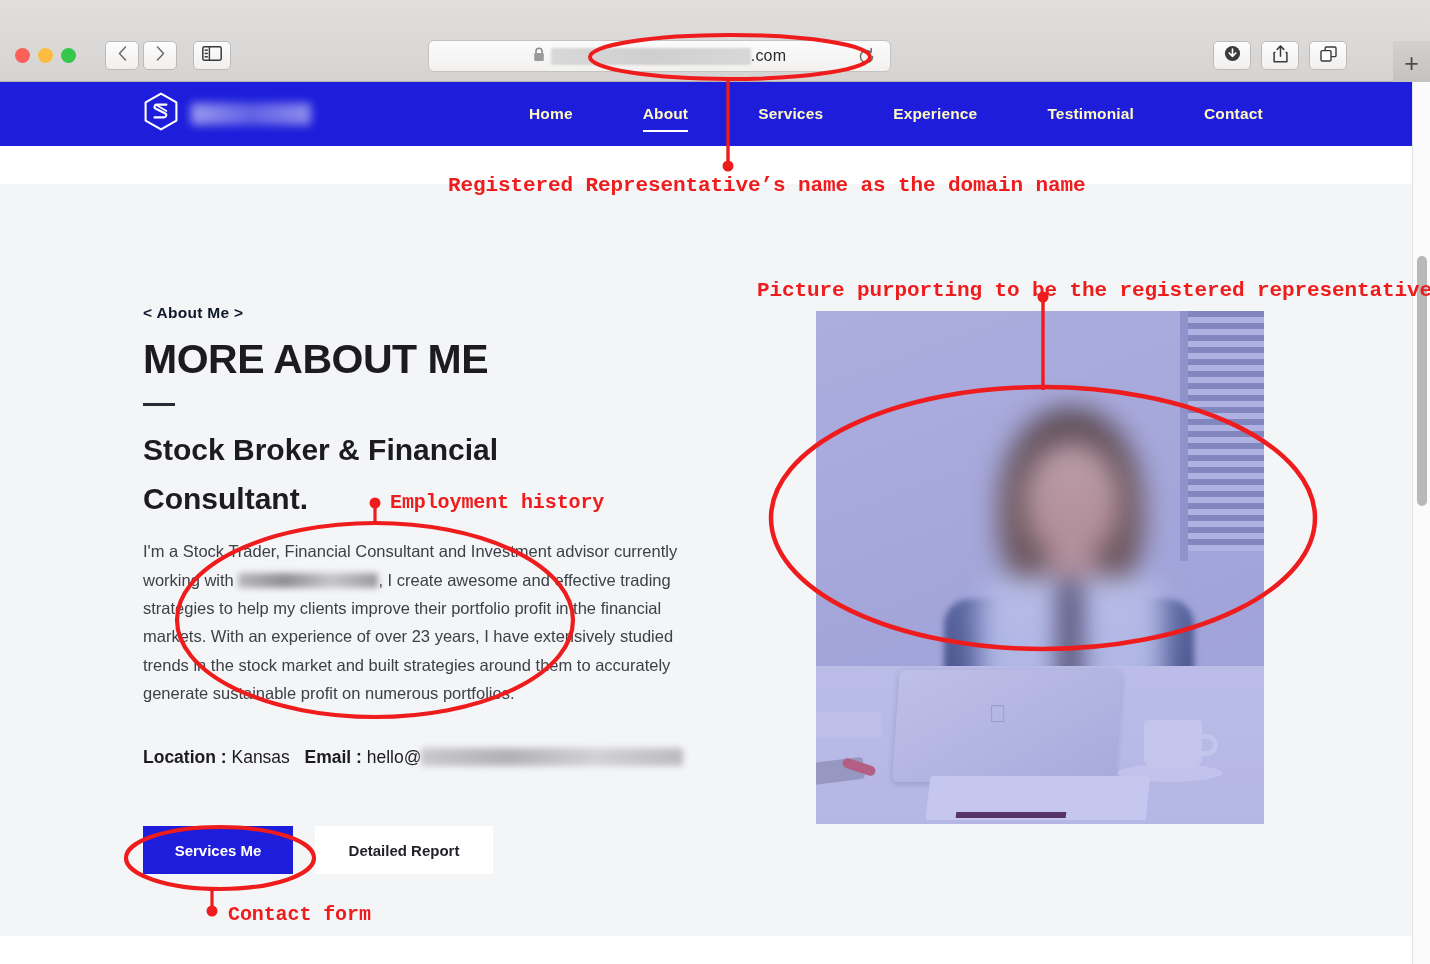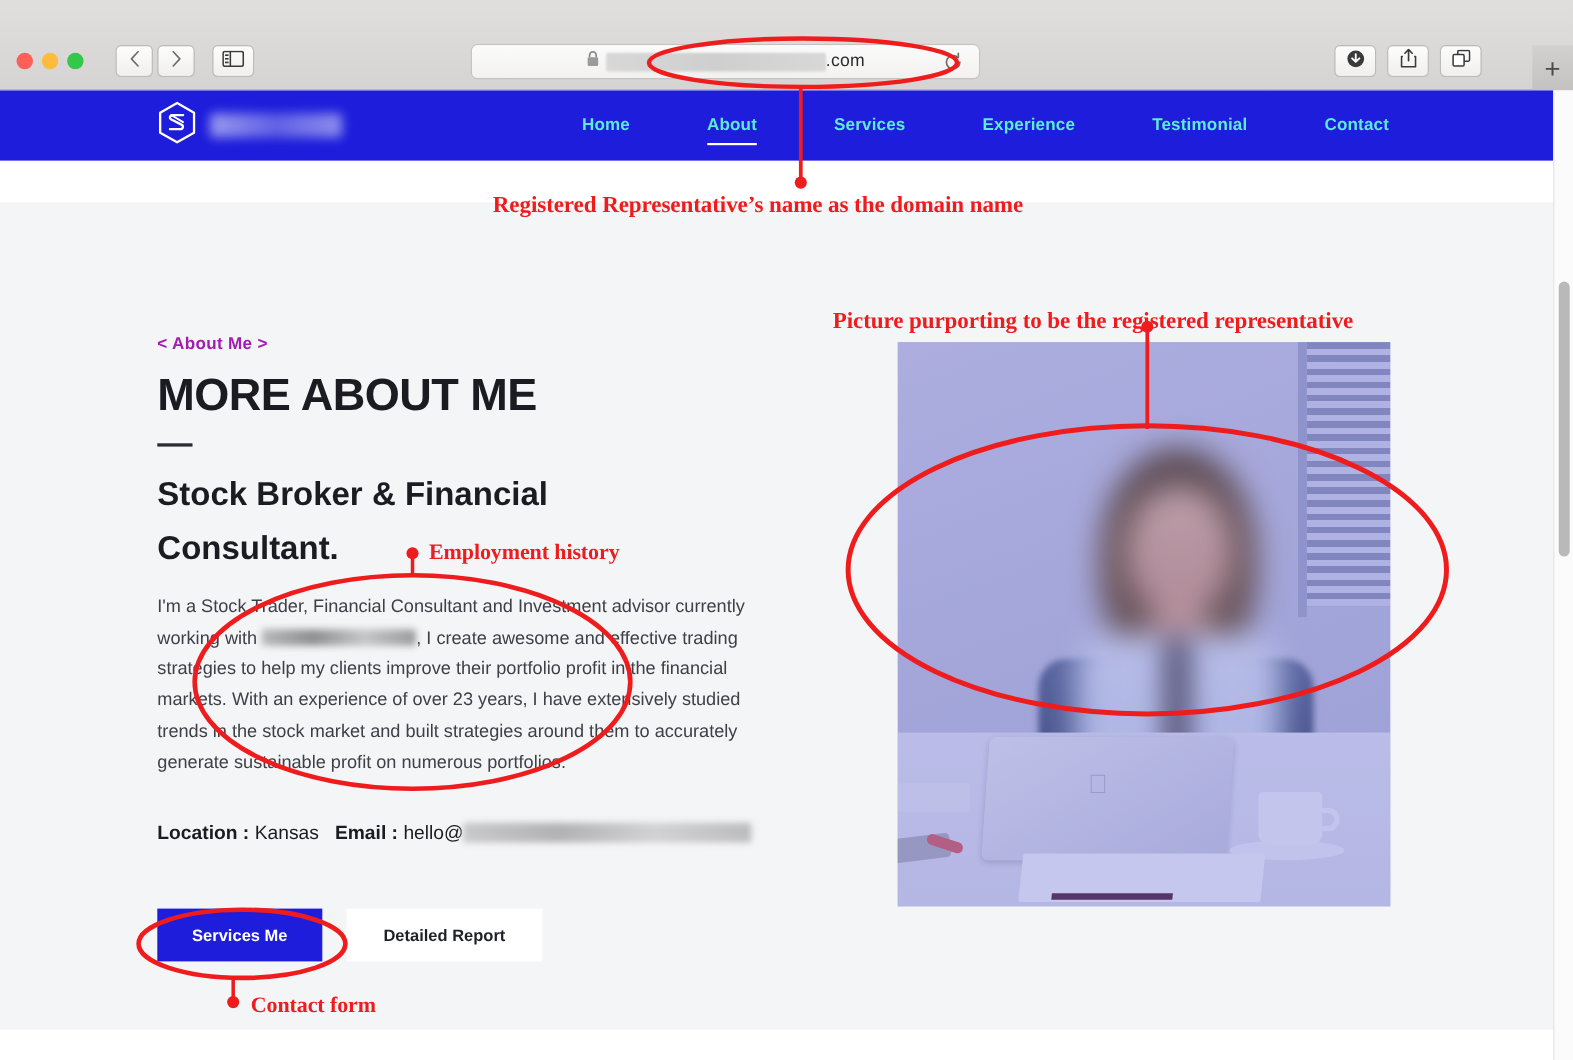"Home" .menu a { color: #5eead4 -> #fef9c3 }
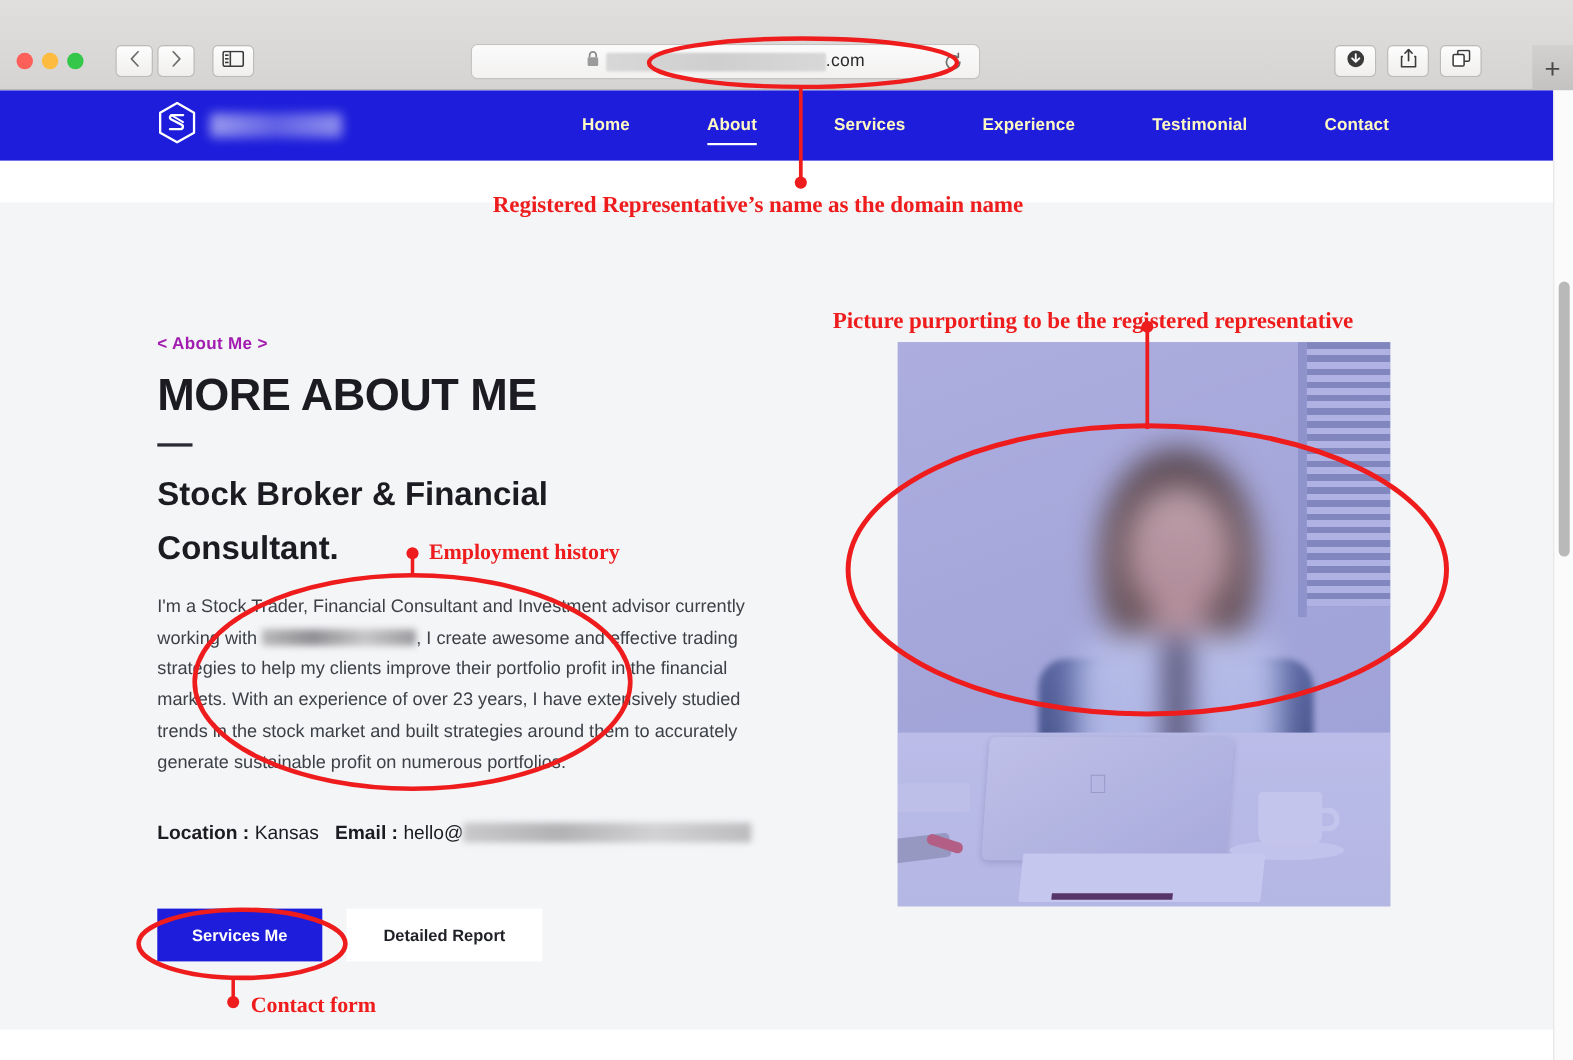"Registered Representative’s name as the" .ann { font-family: Liberation Serif, serif -> Liberation Mono, monospace }
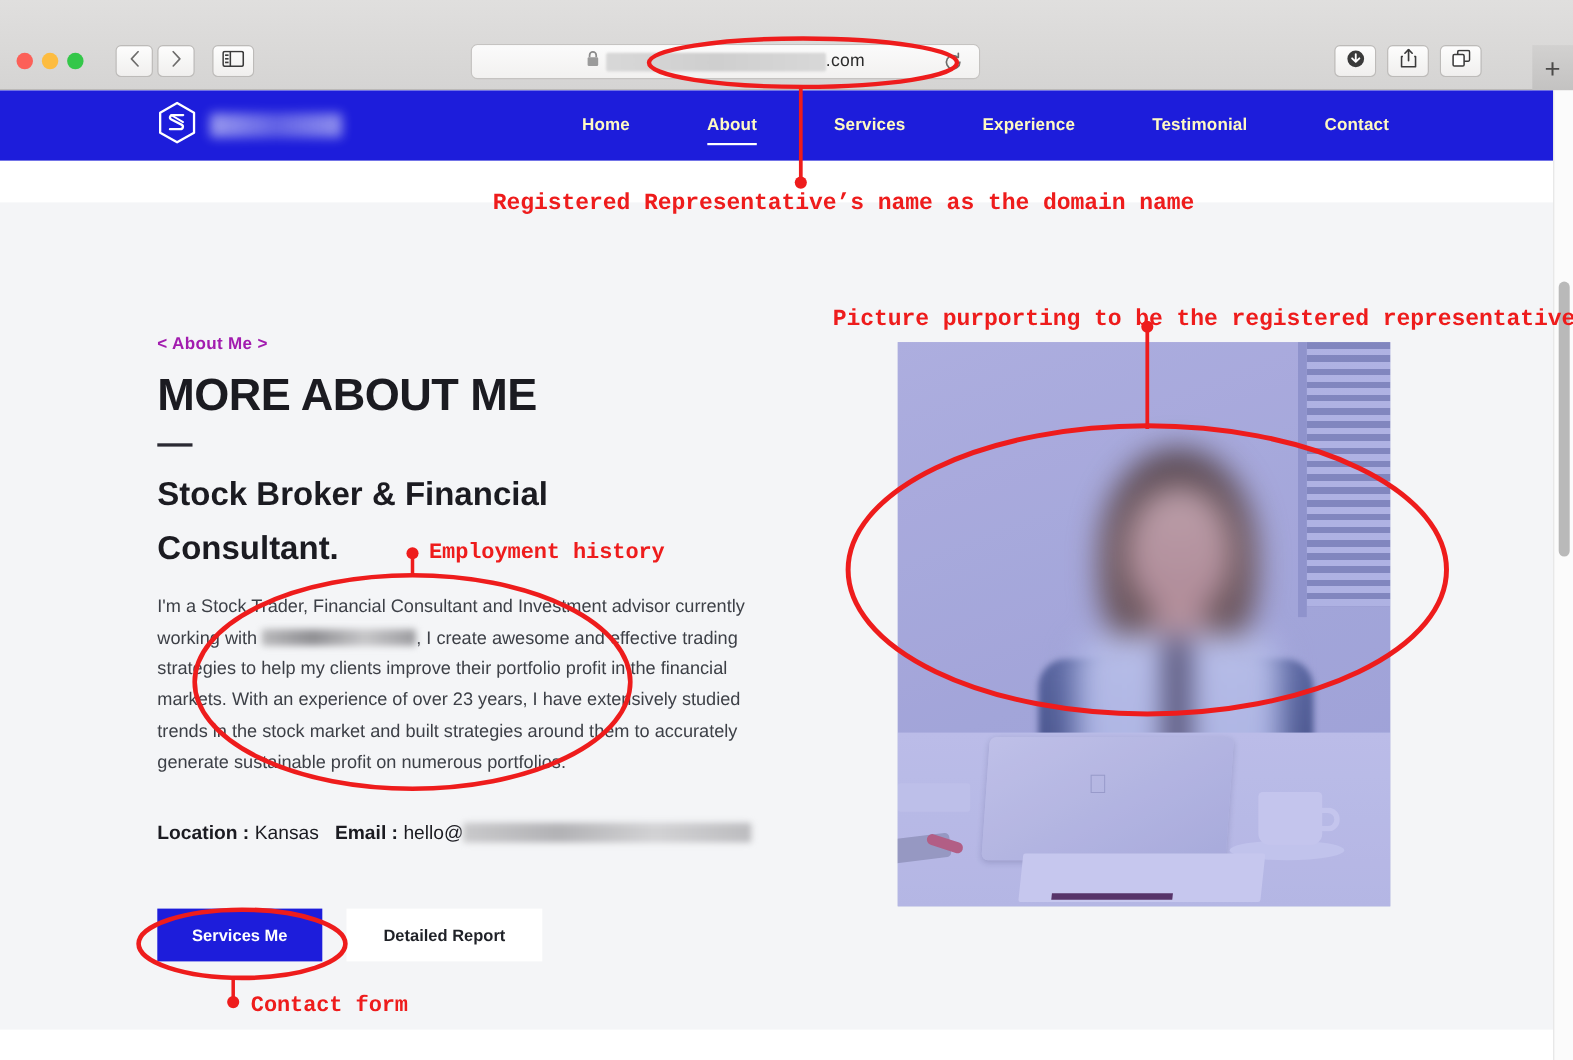"< About Me >" .eyebrow { color: #a21caf -> #0f172a }
